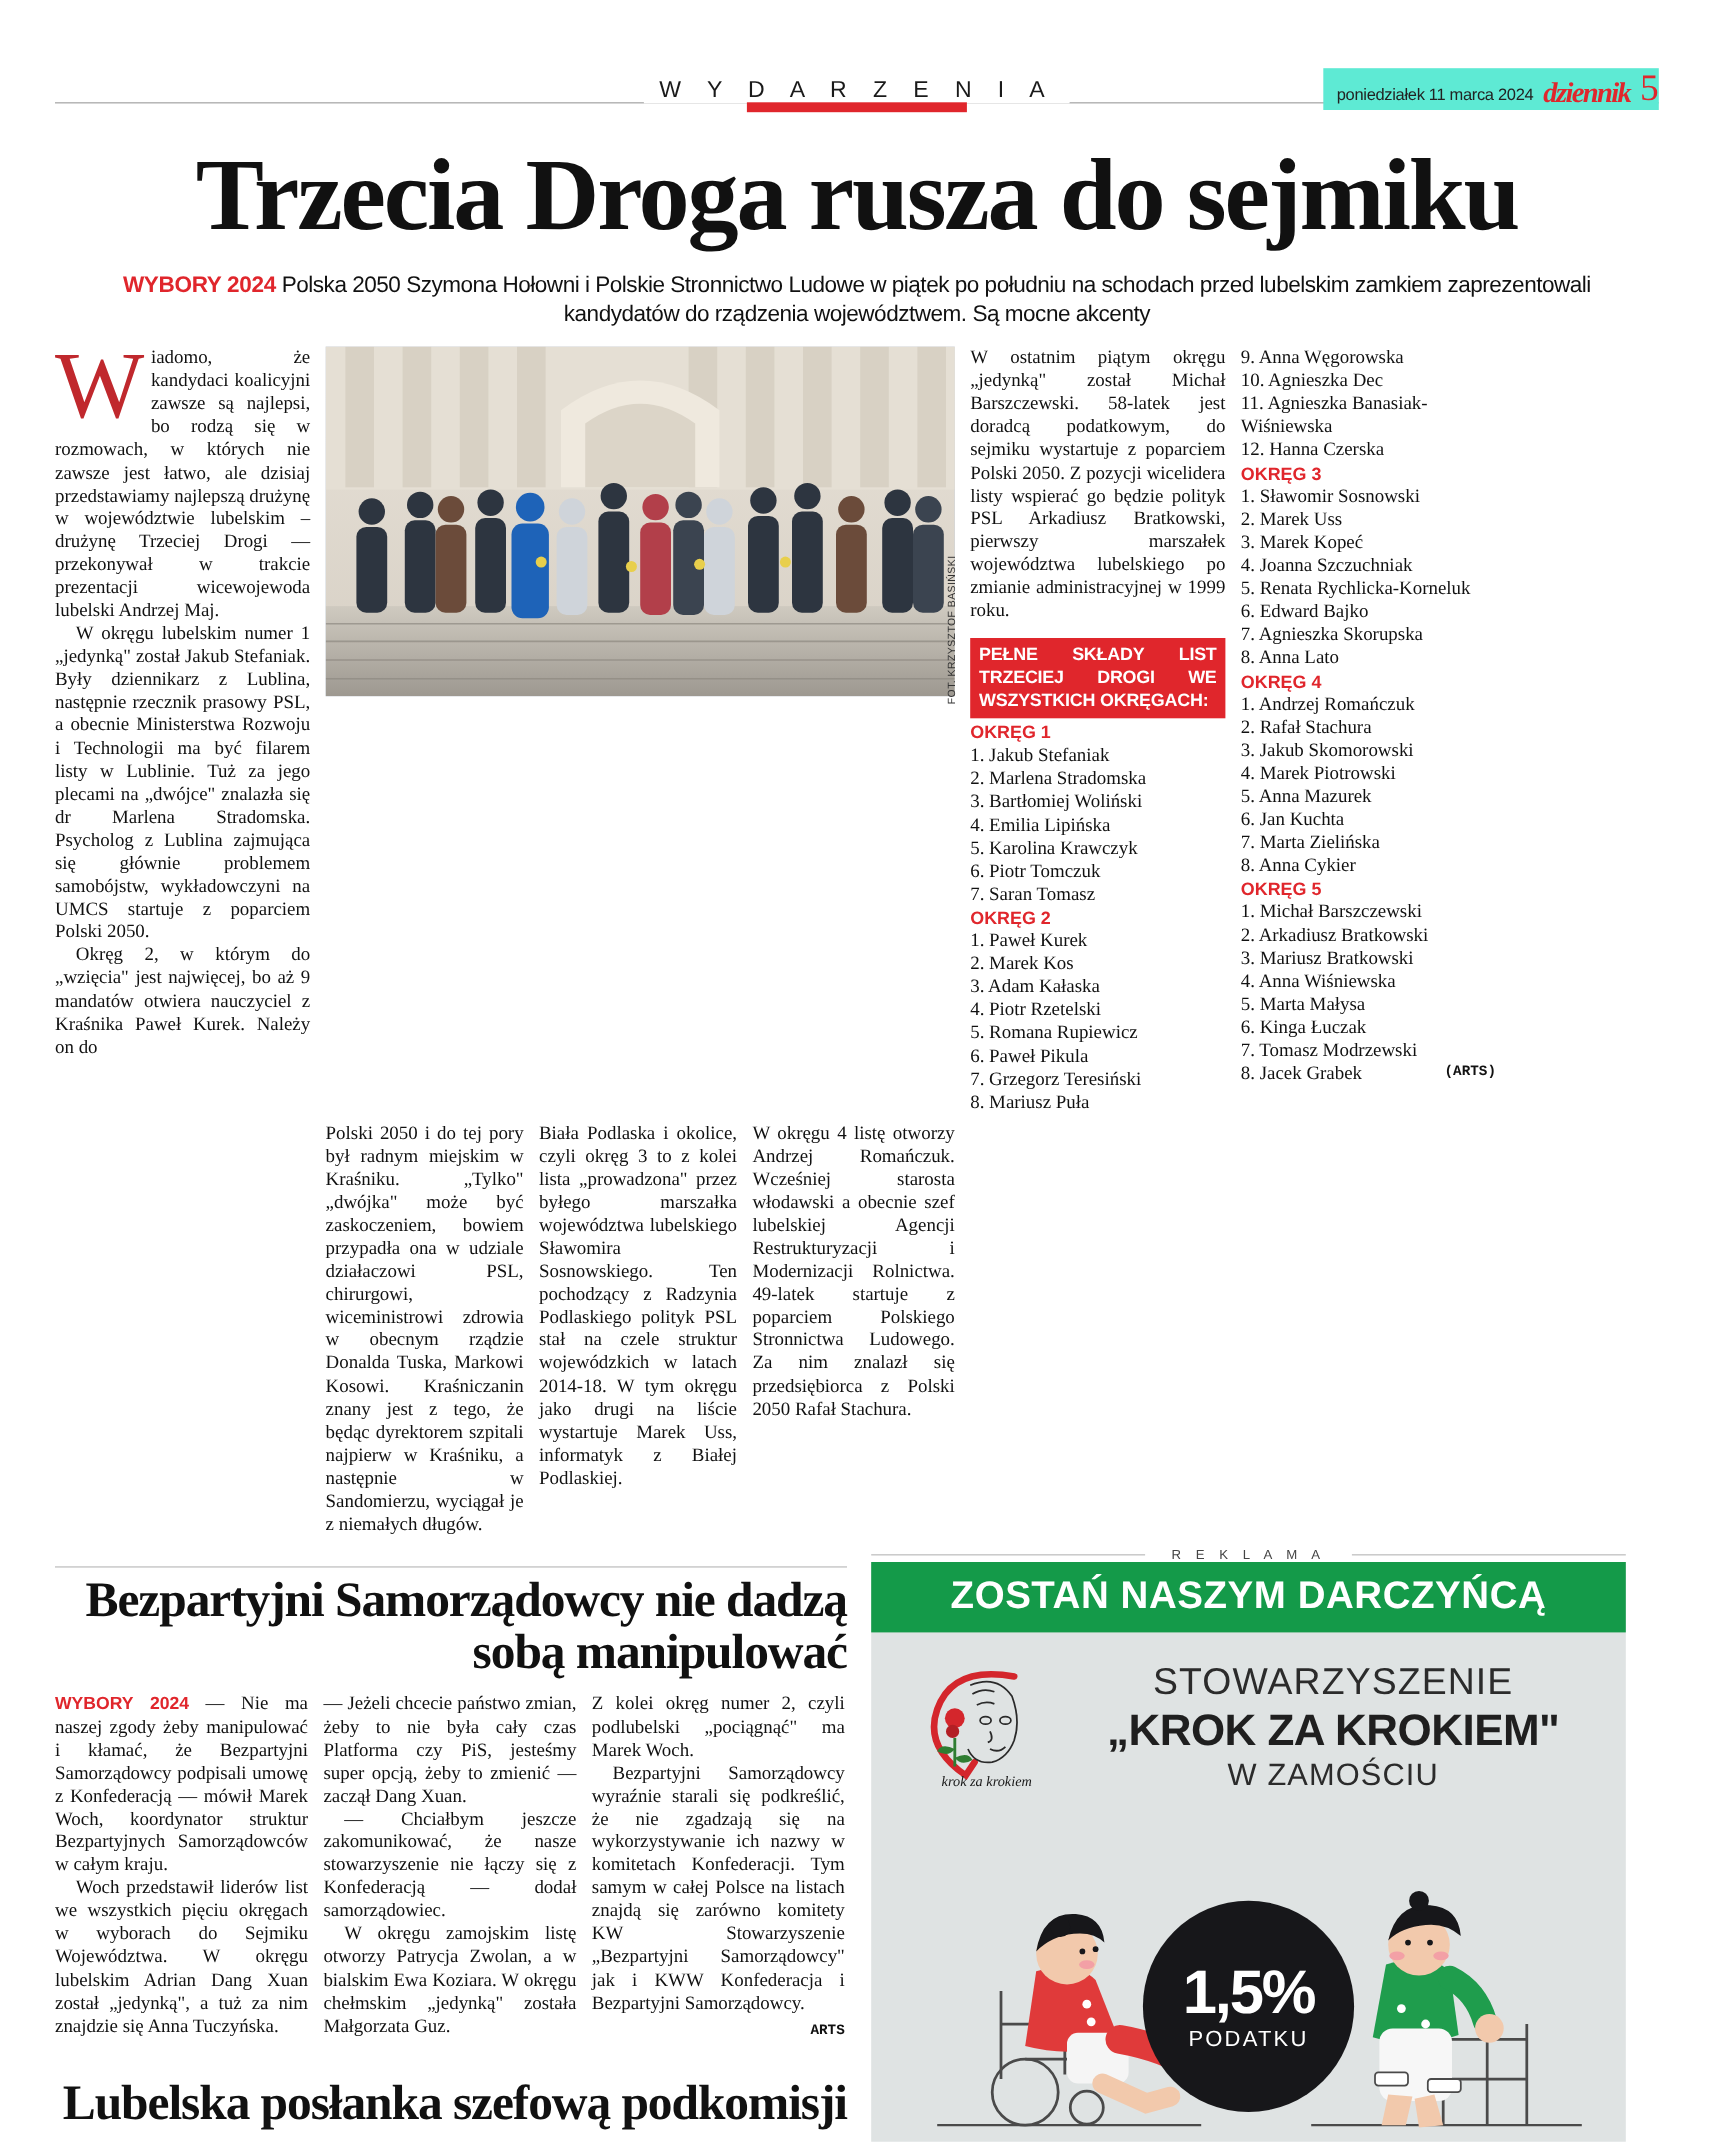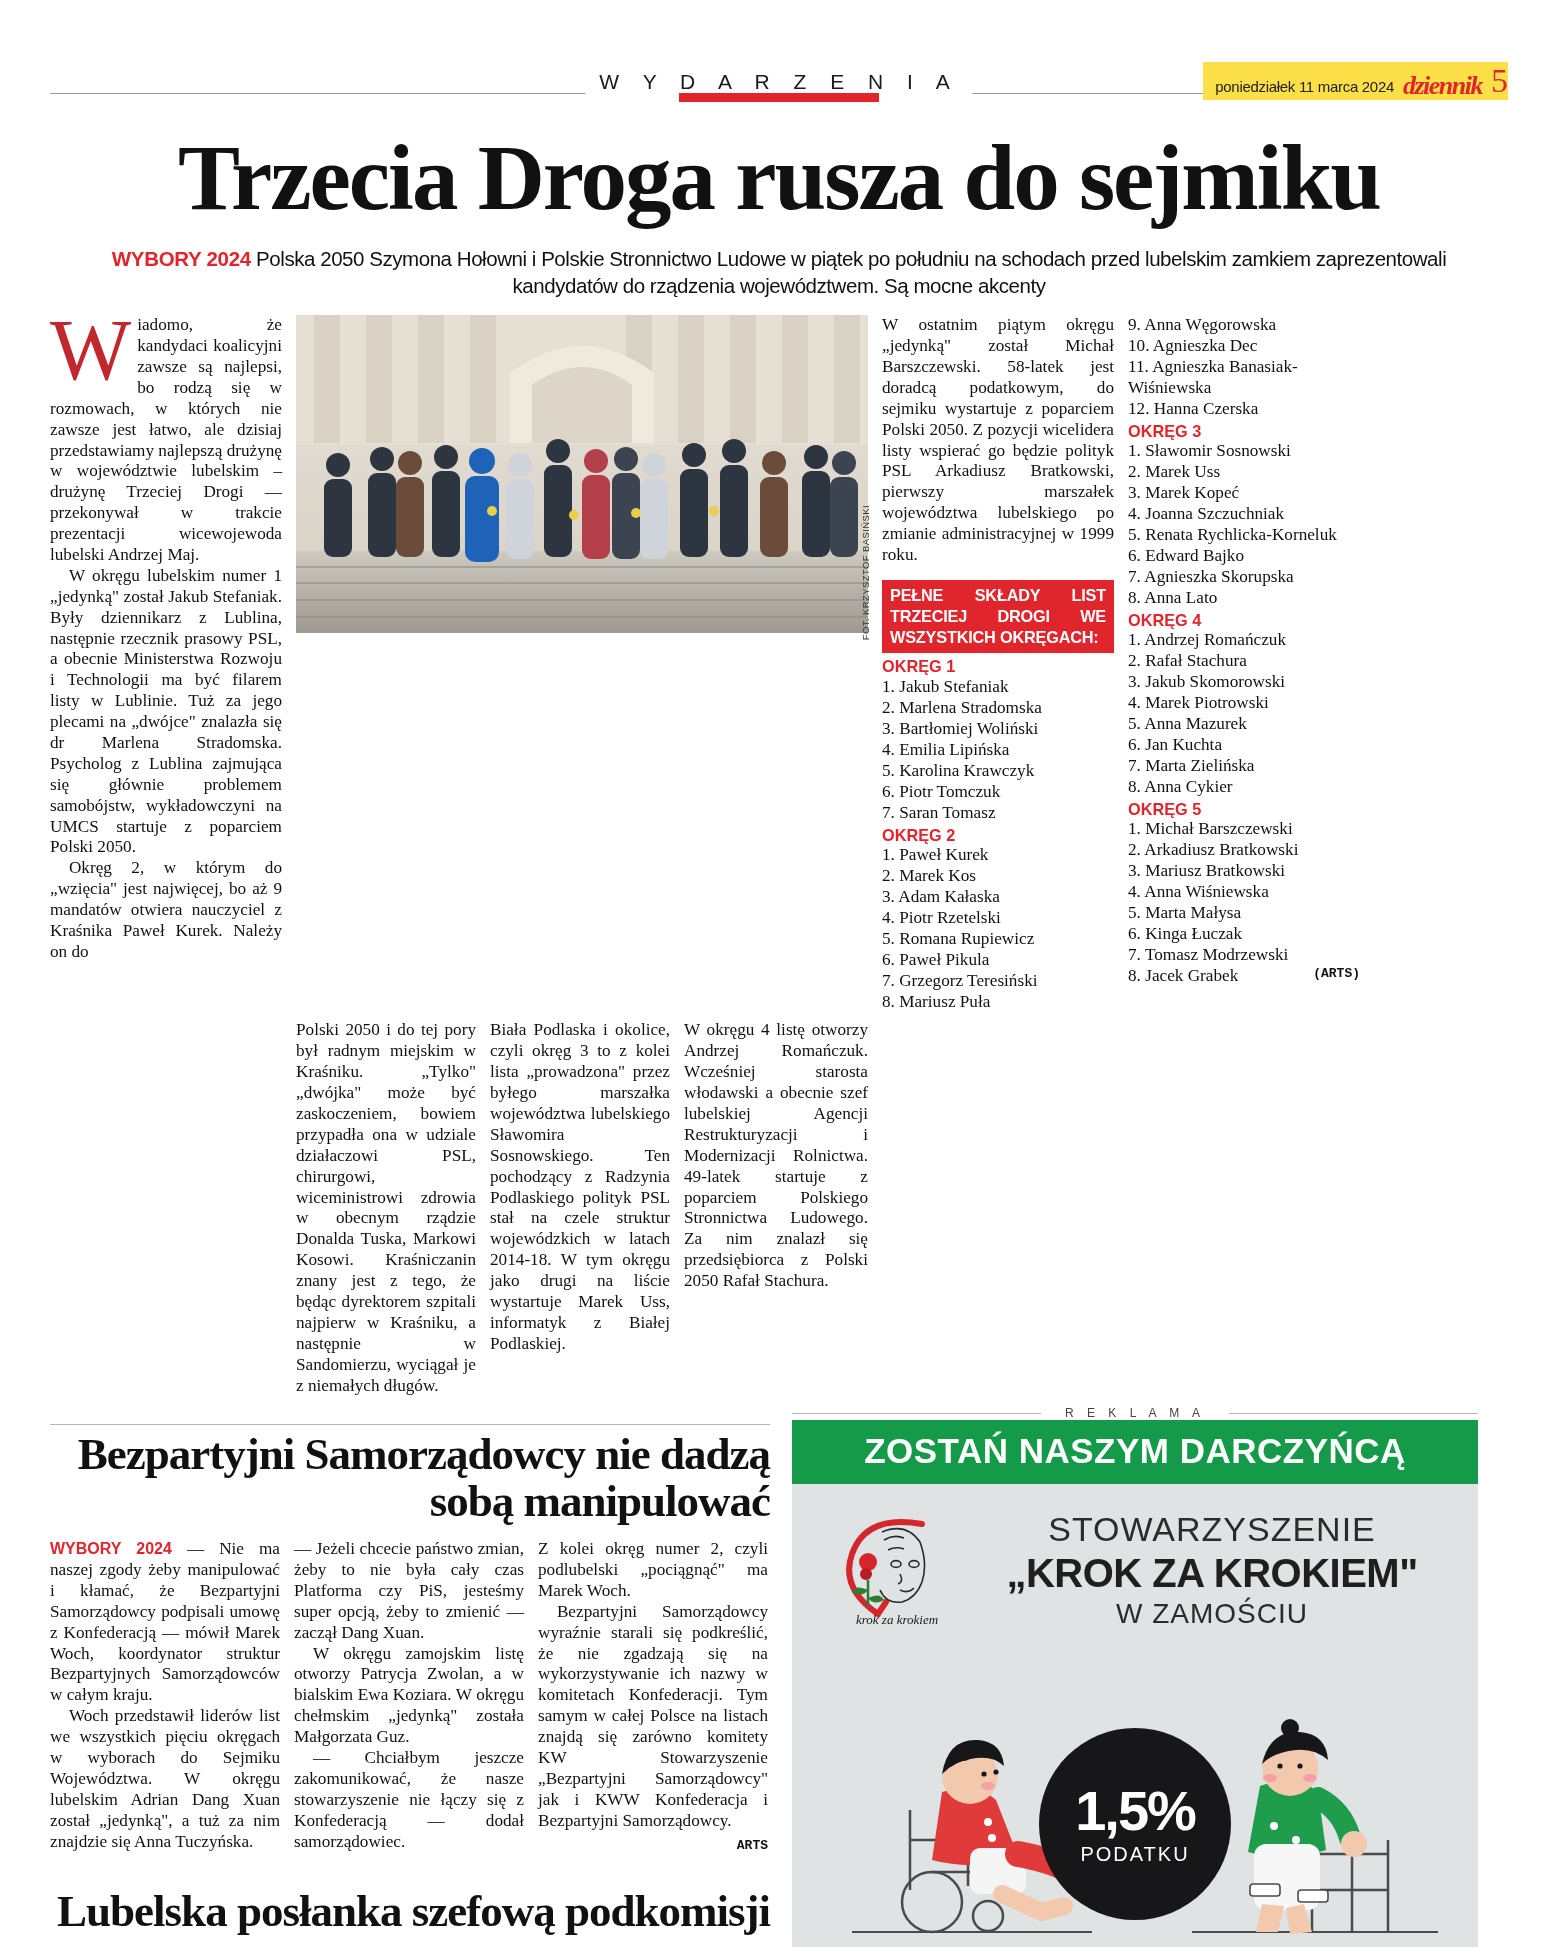"poniedziałek 11 marca 2024" .mast-right { background: #fde047 -> #5eead4 }
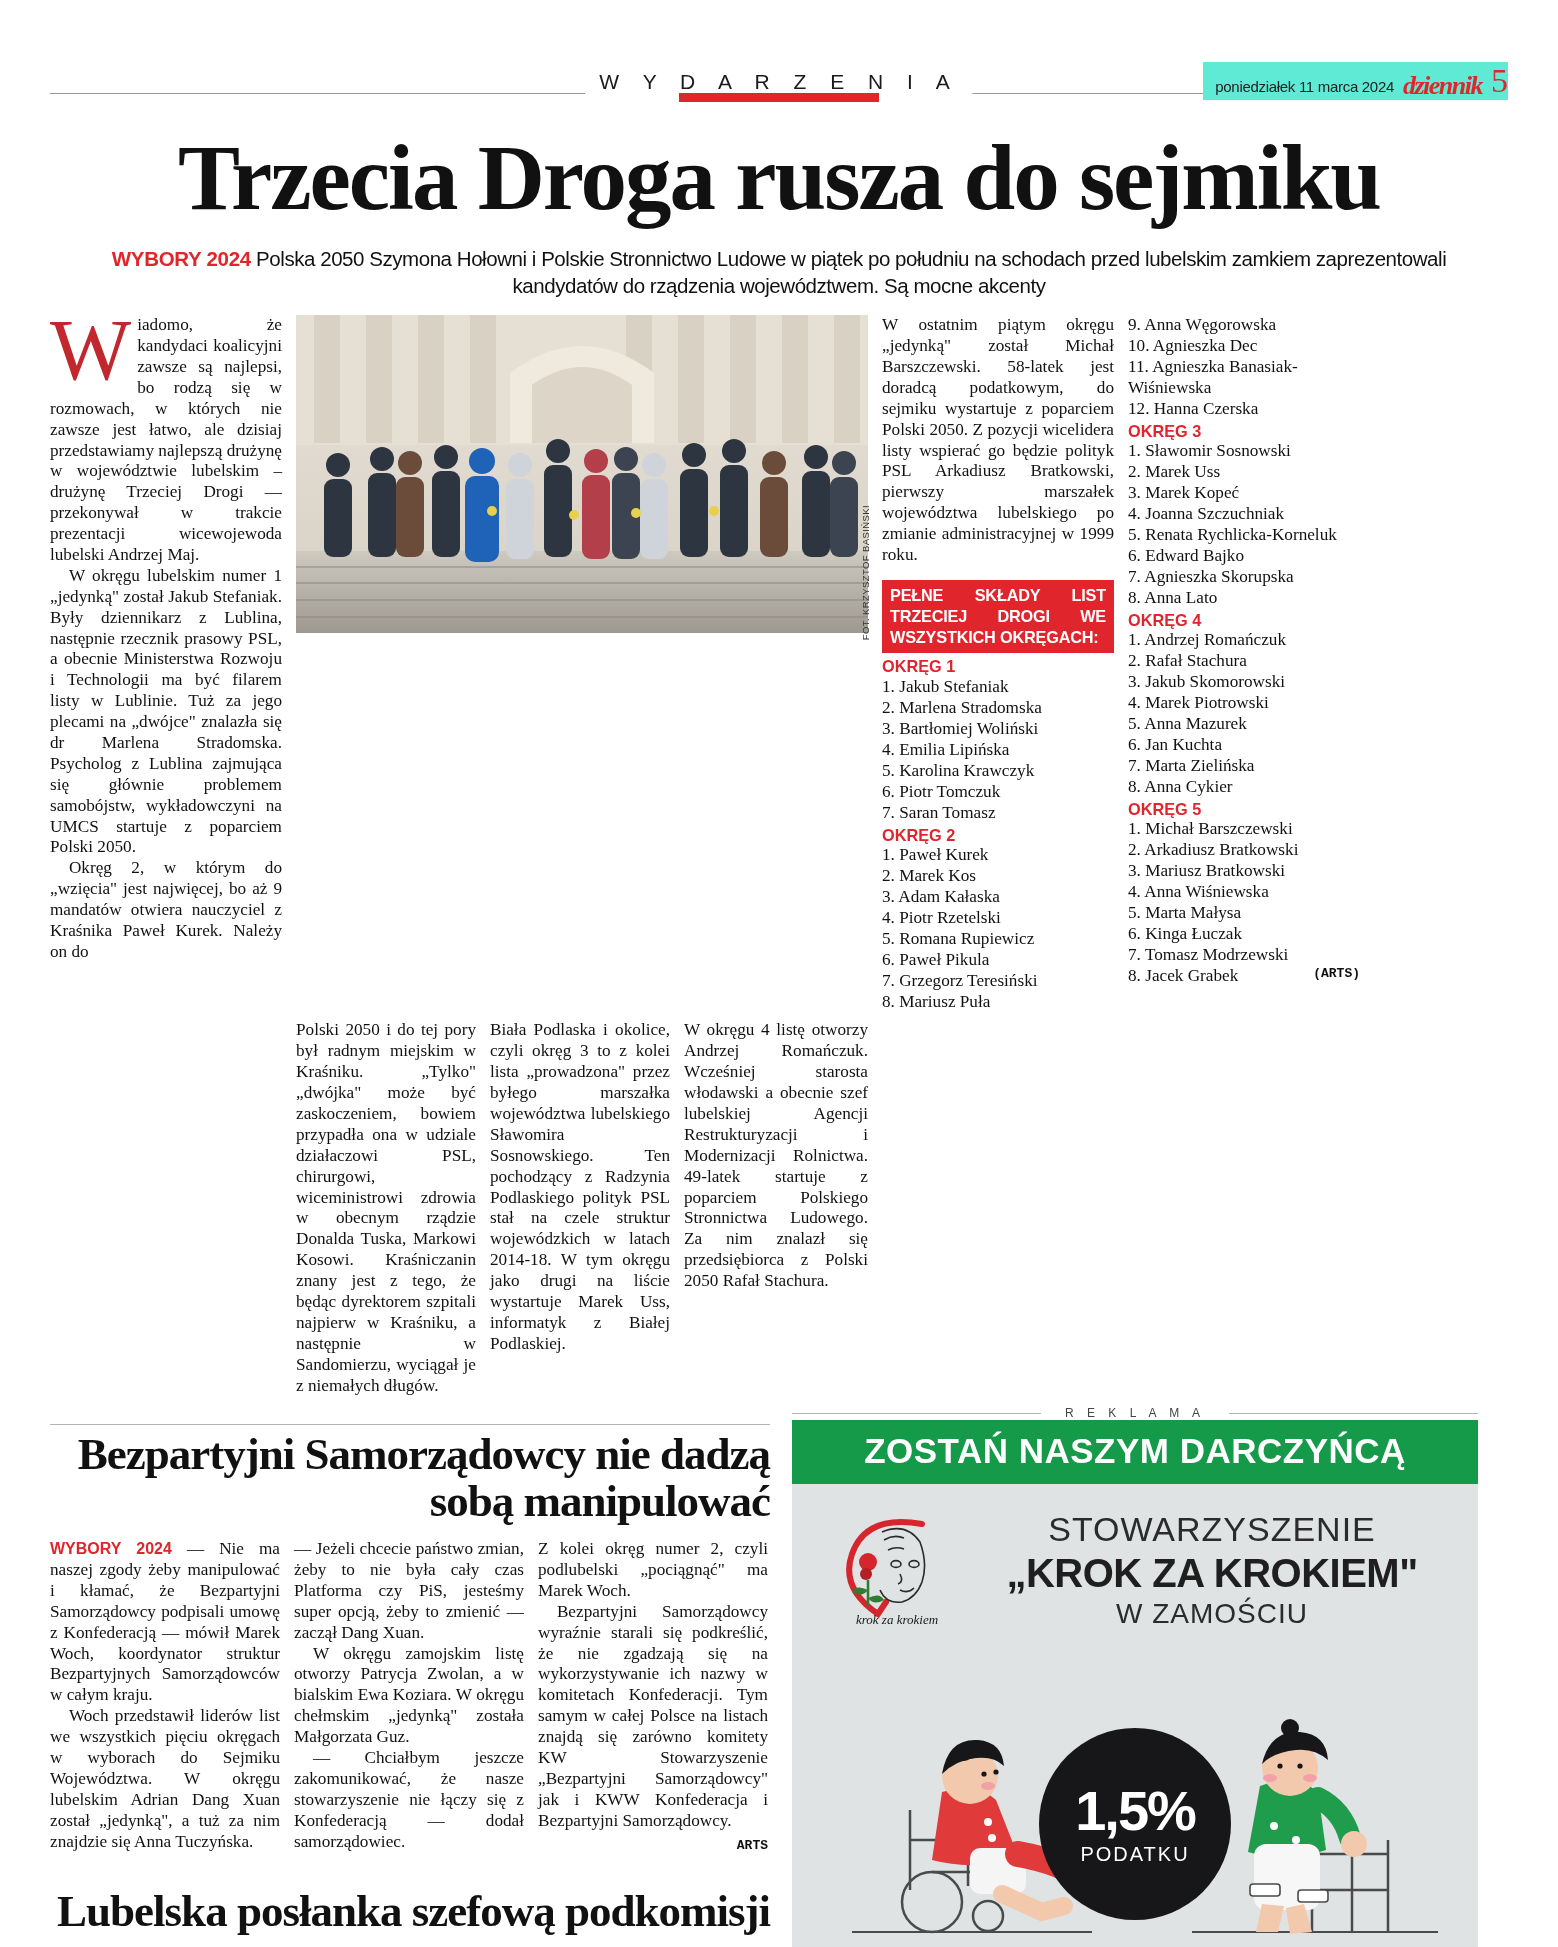"W okręgu zamojskim listę otworzy" p { order: before "— Chciałbym jeszcze zakomunikować, że" -> after "— Chciałbym jeszcze zakomunikować, że" }
